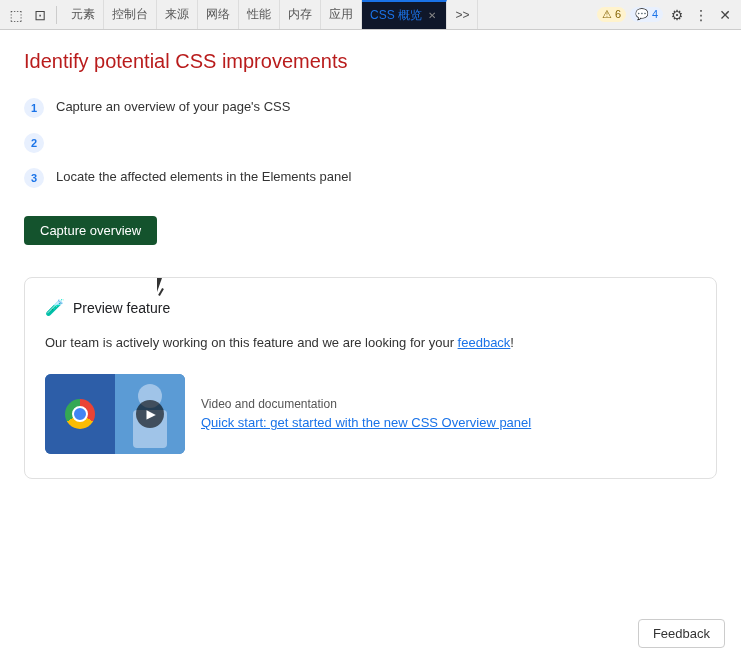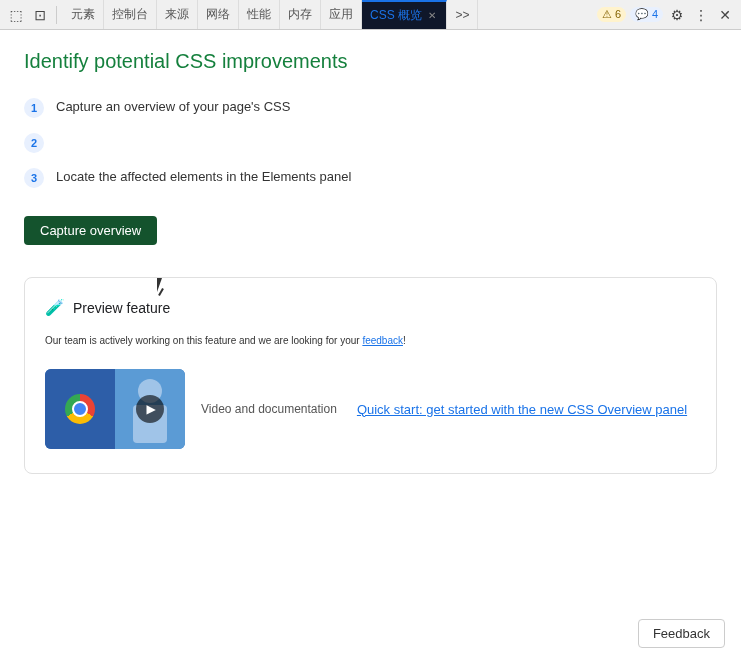"Identify potential CSS improvements" .page-title { color: #15803d -> #b91c1c }
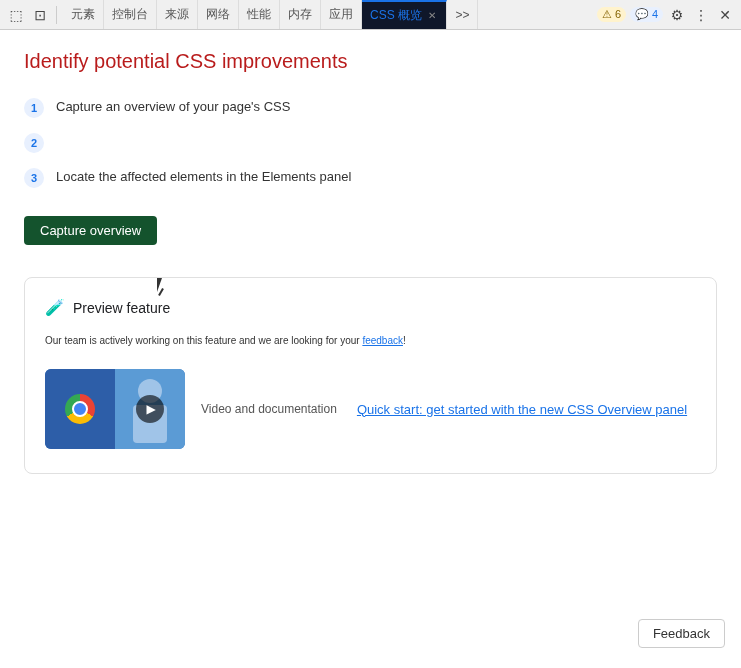"Our team is actively working" .preview-desc { font-size: 10px -> 13px }
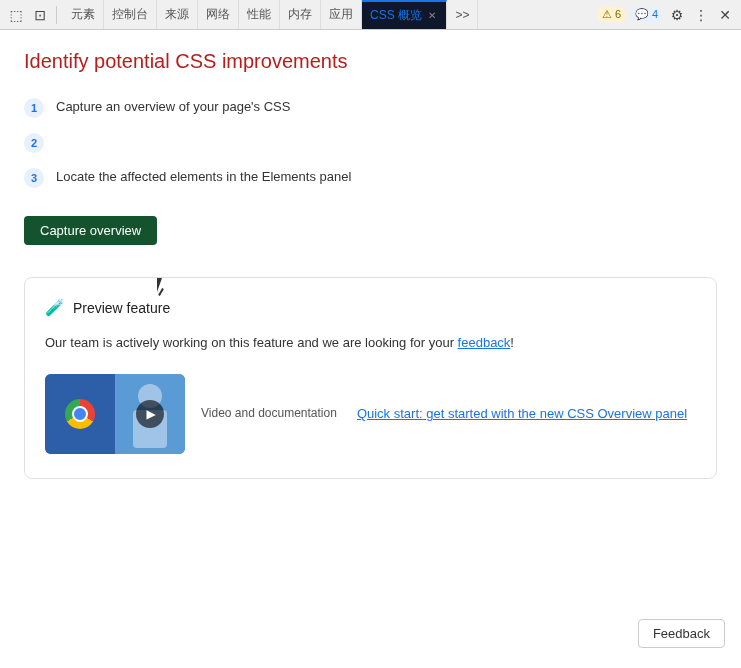"Video and documentation" .video-info { flex-direction: none -> column; gap: 20px -> 4px }
